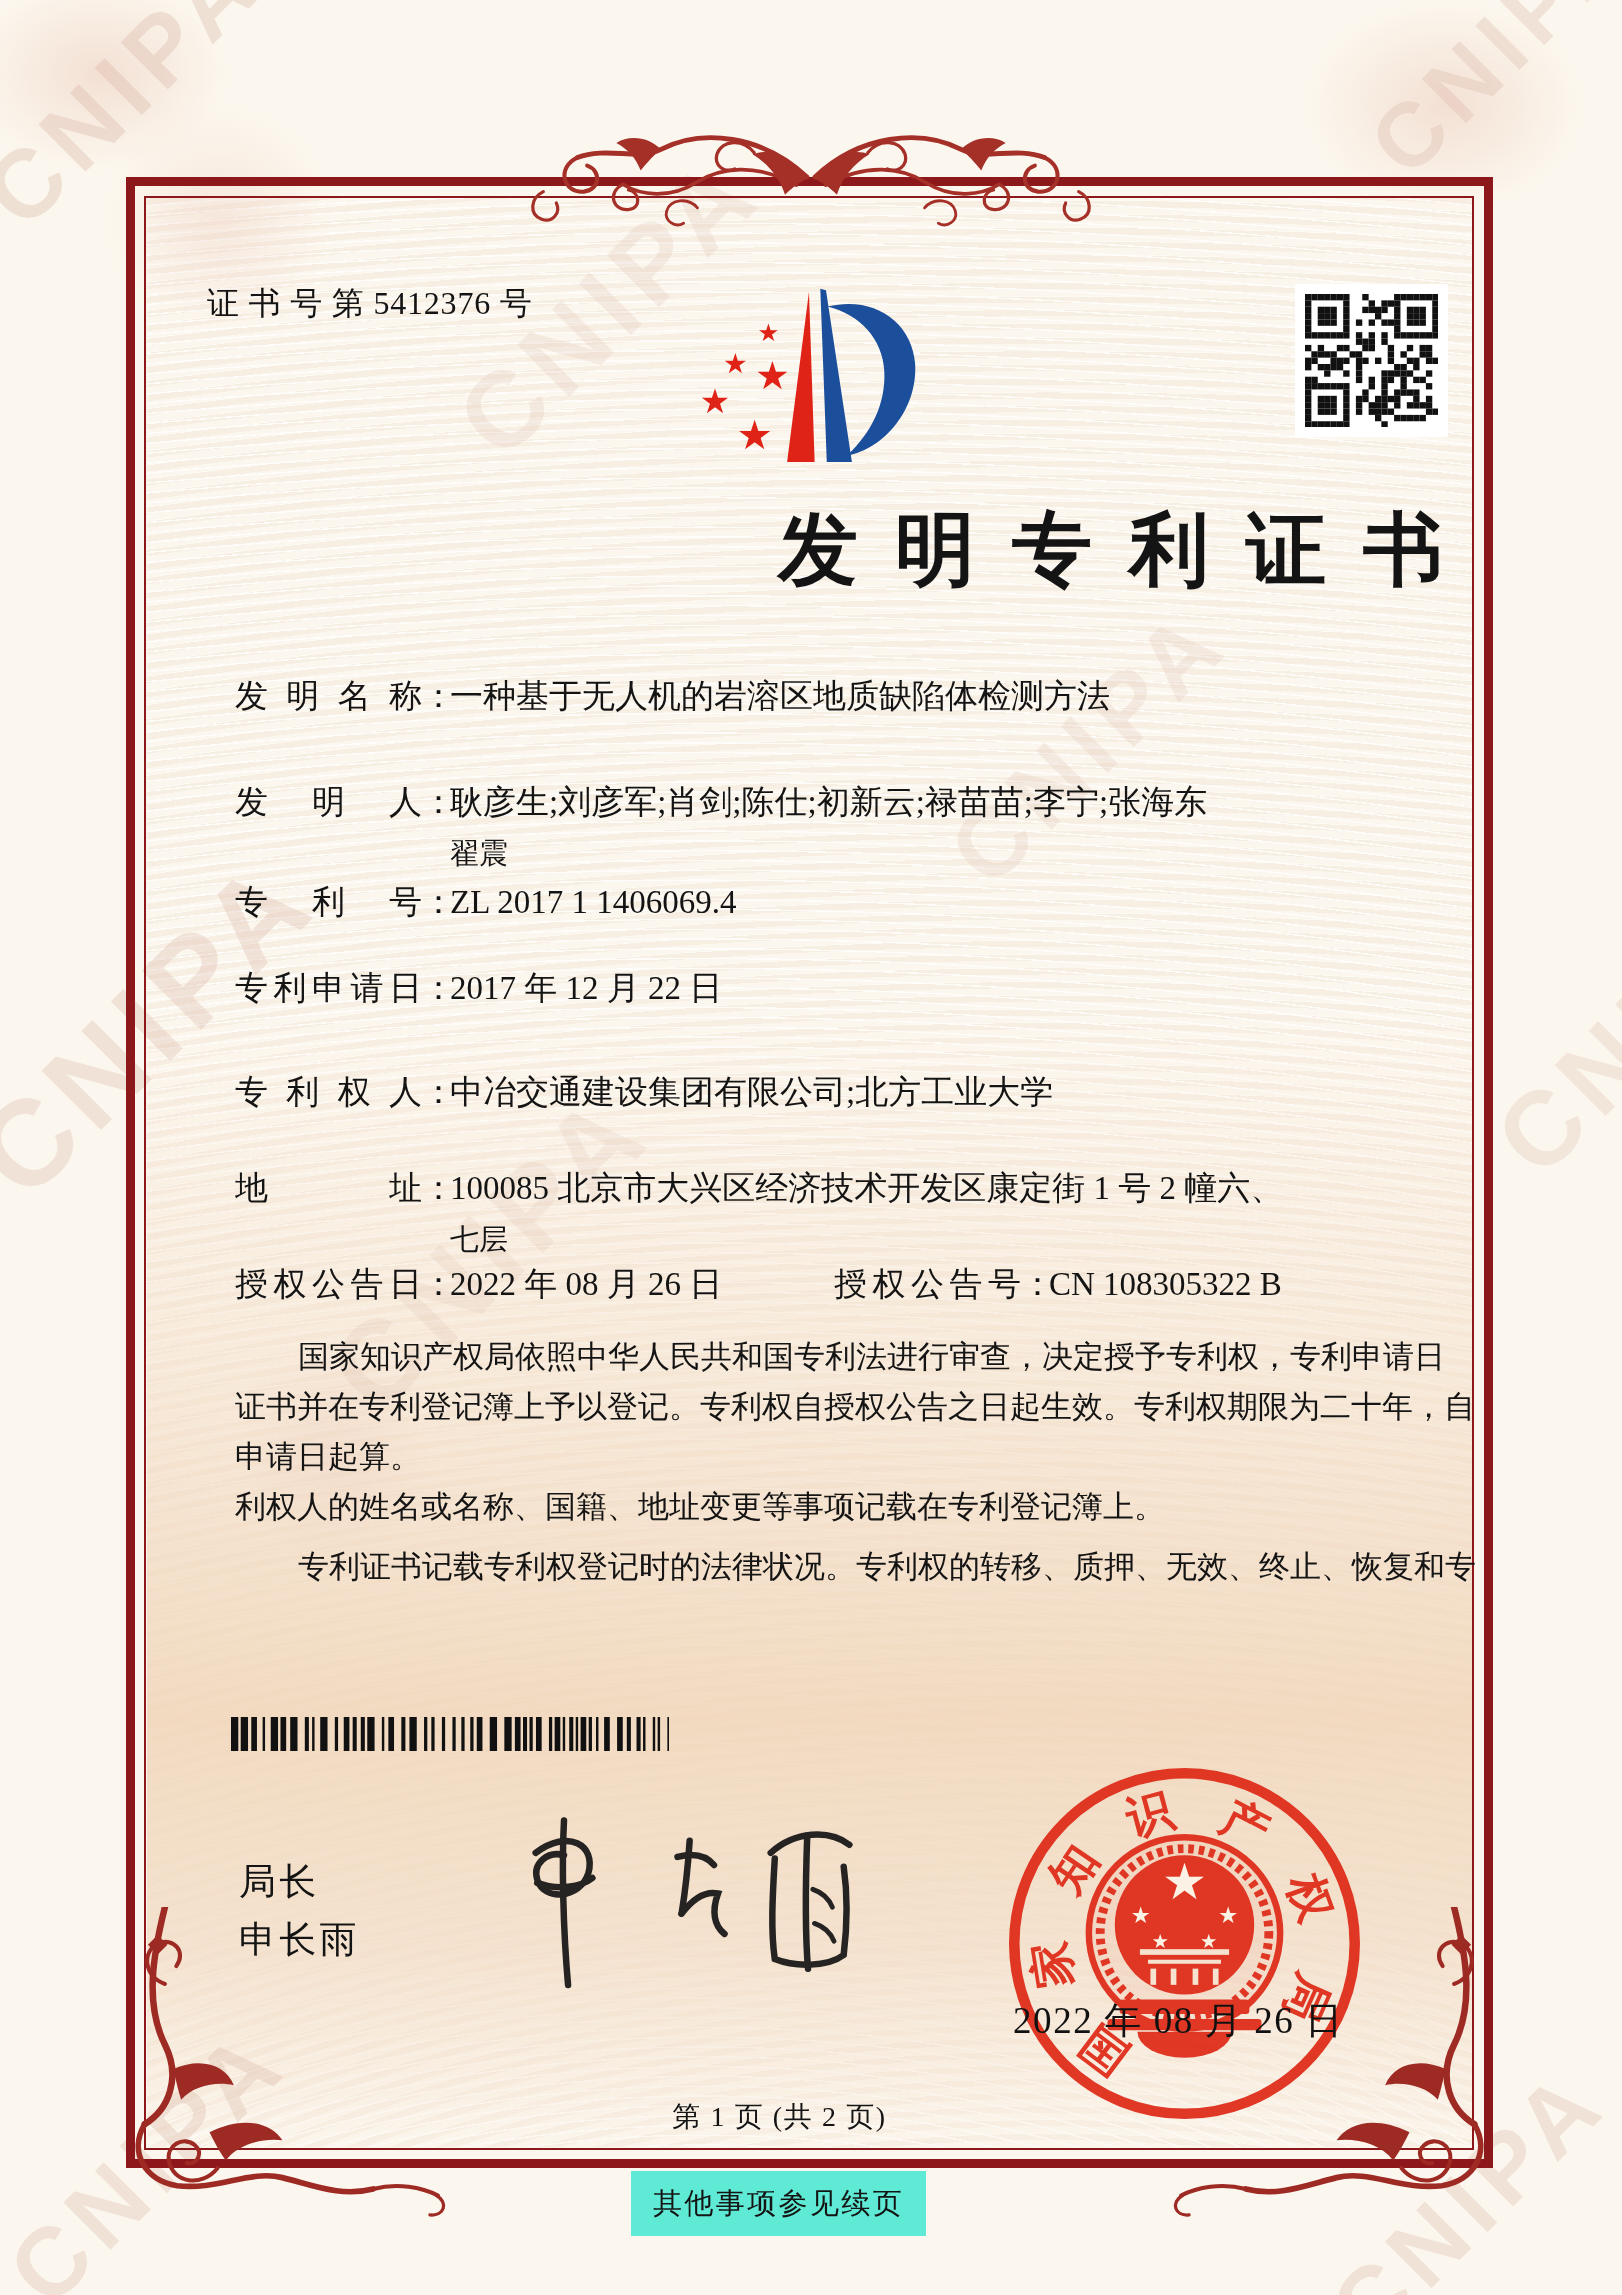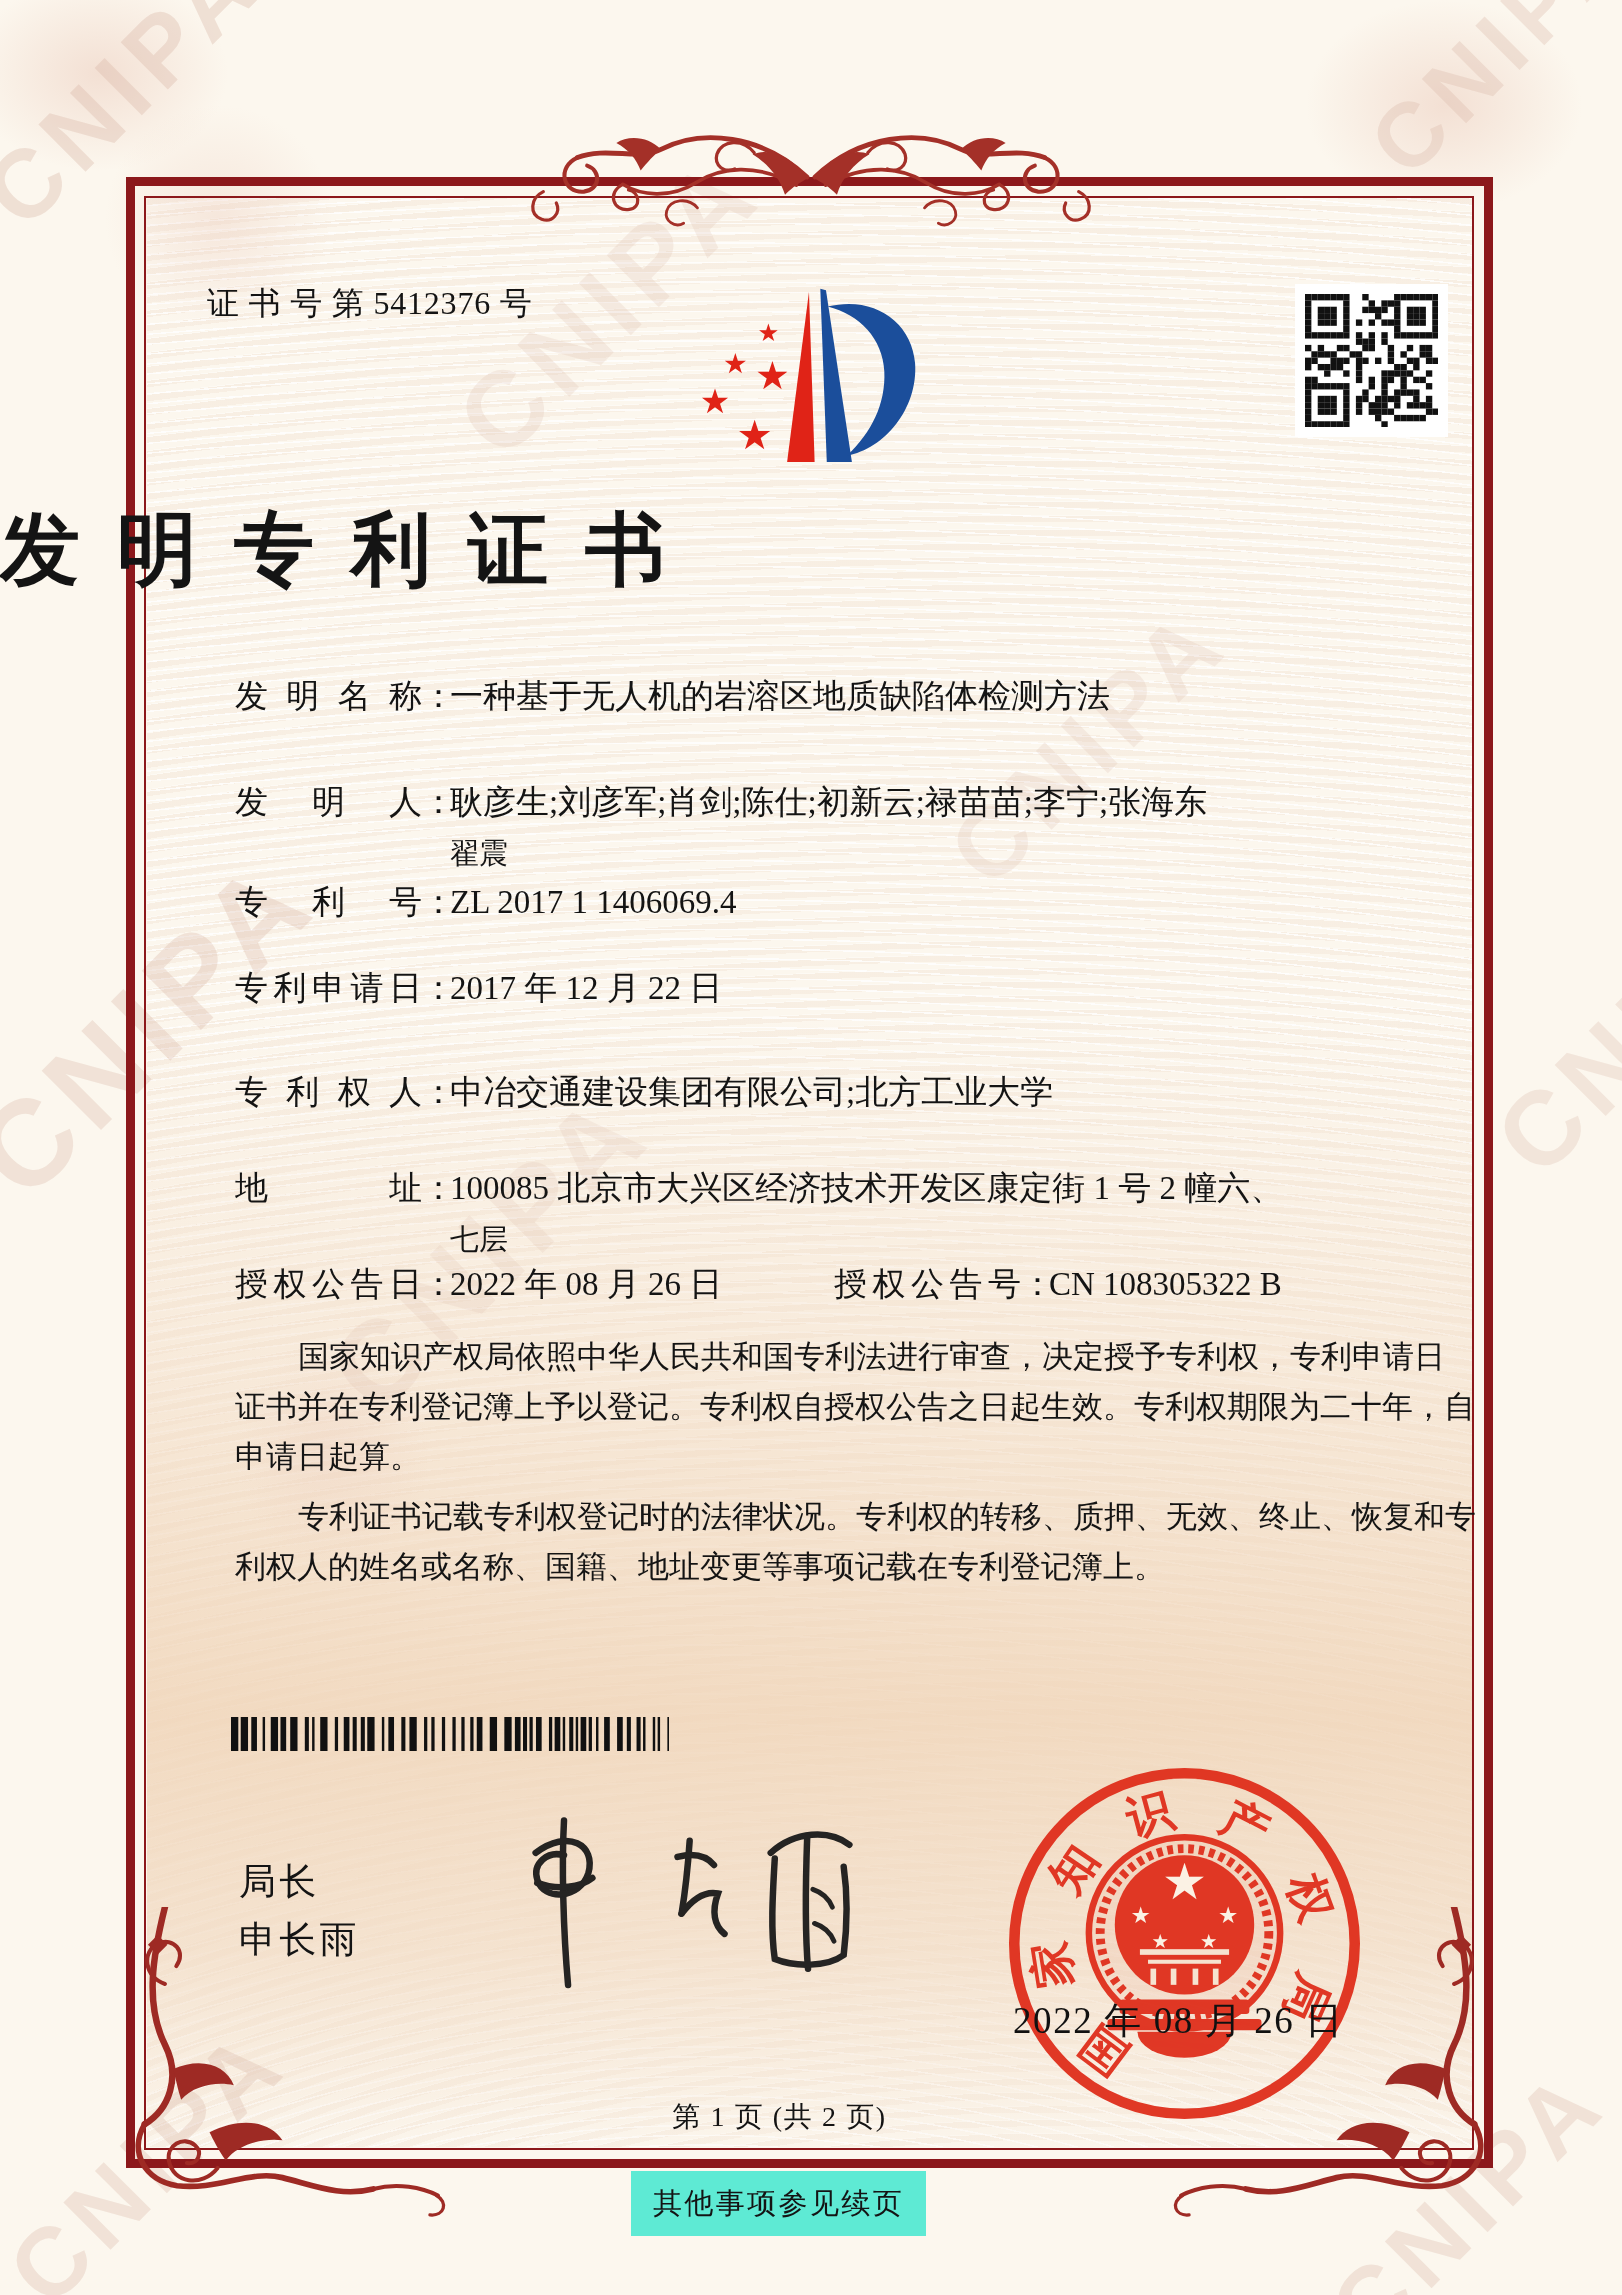"发明专利证书" .title { text-align: left -> right }
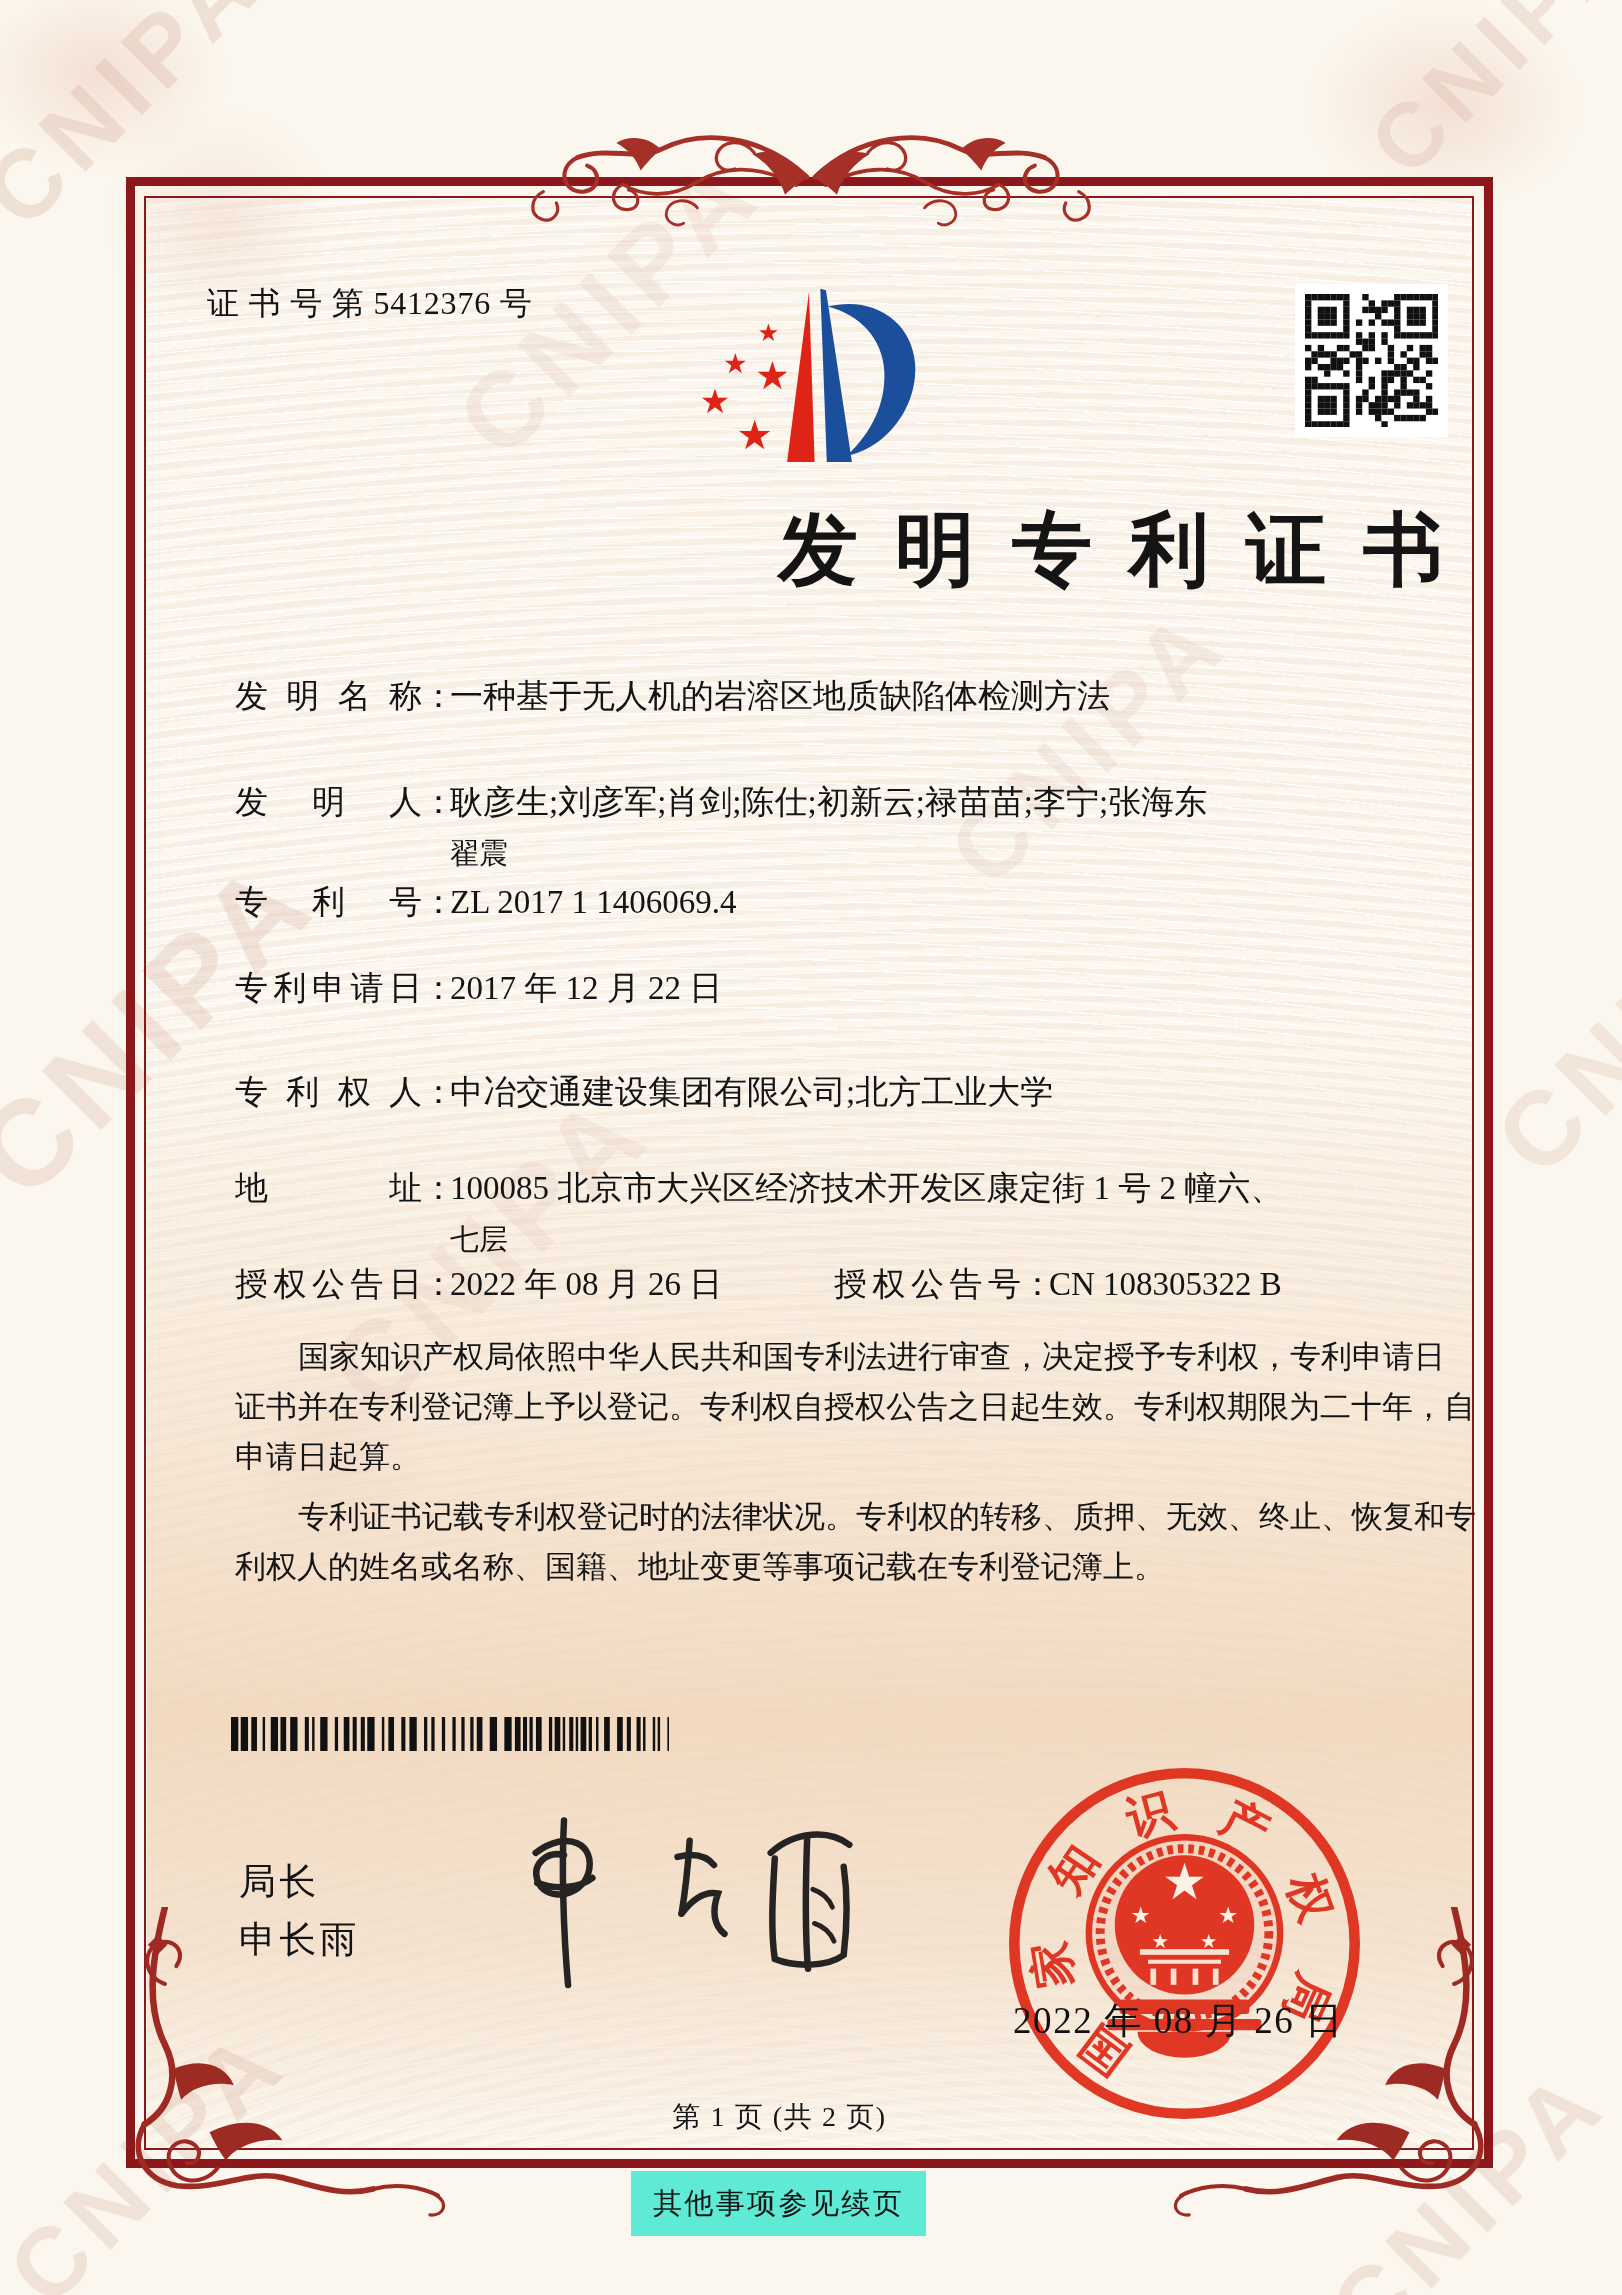"专利证书记载专利权登记时的法律状况。专利权的转移、质押、无效、终止、恢复和专" div.ln { order: before "利权人的姓名或名称、国籍、地址变更等事项记载在专利登记簿上。" -> after "利权人的姓名或名称、国籍、地址变更等事项记载在专利登记簿上。" }
